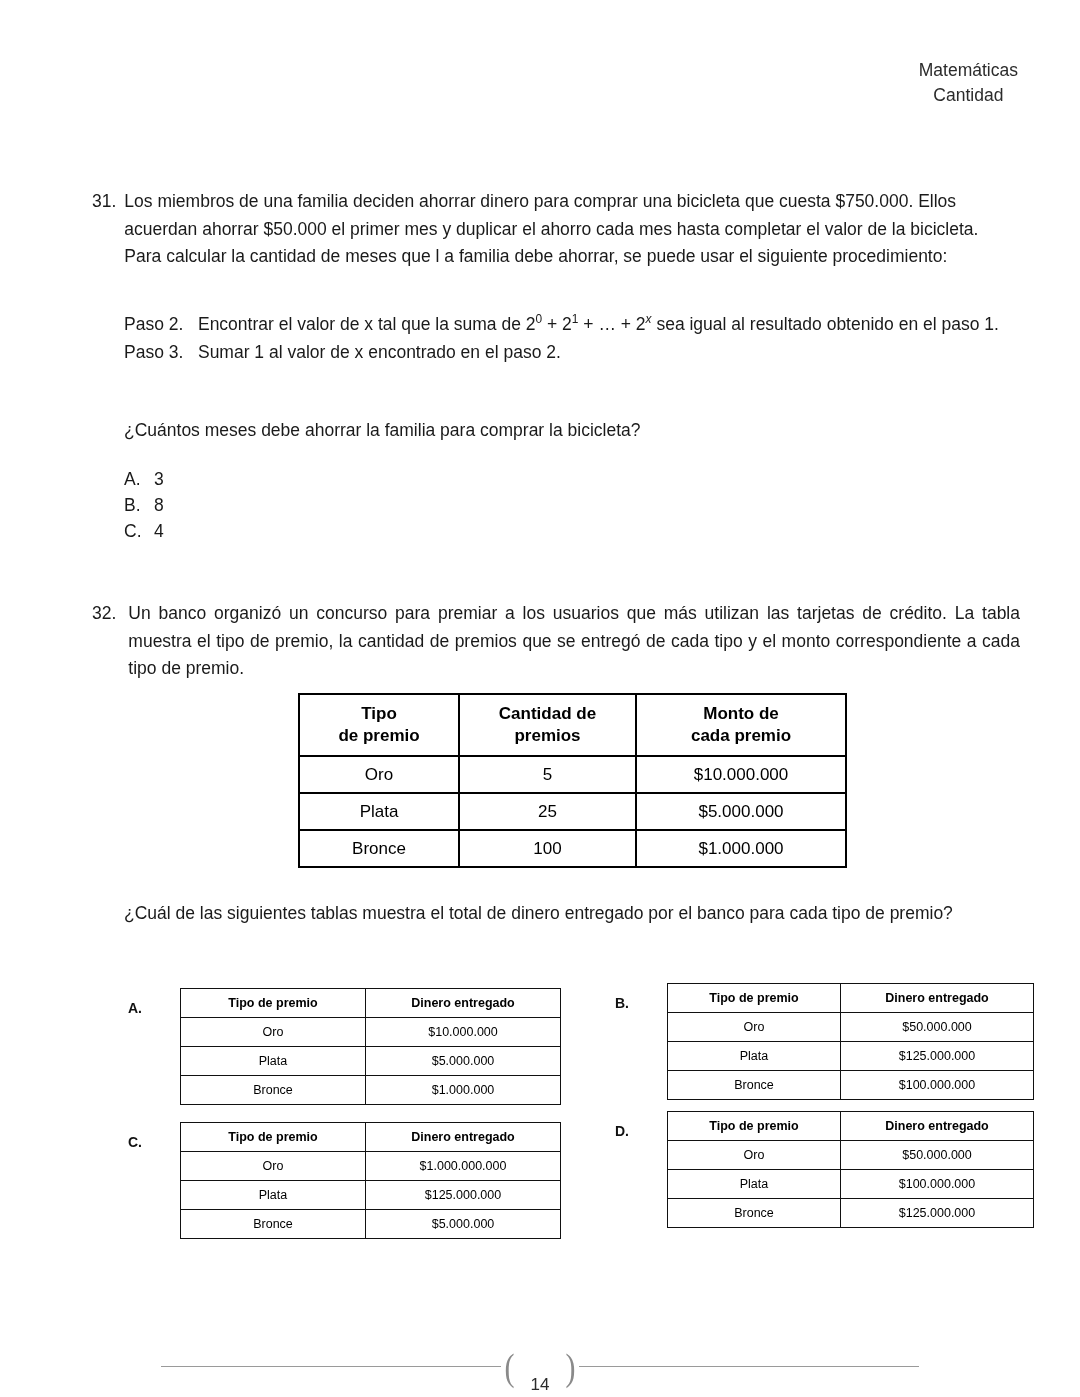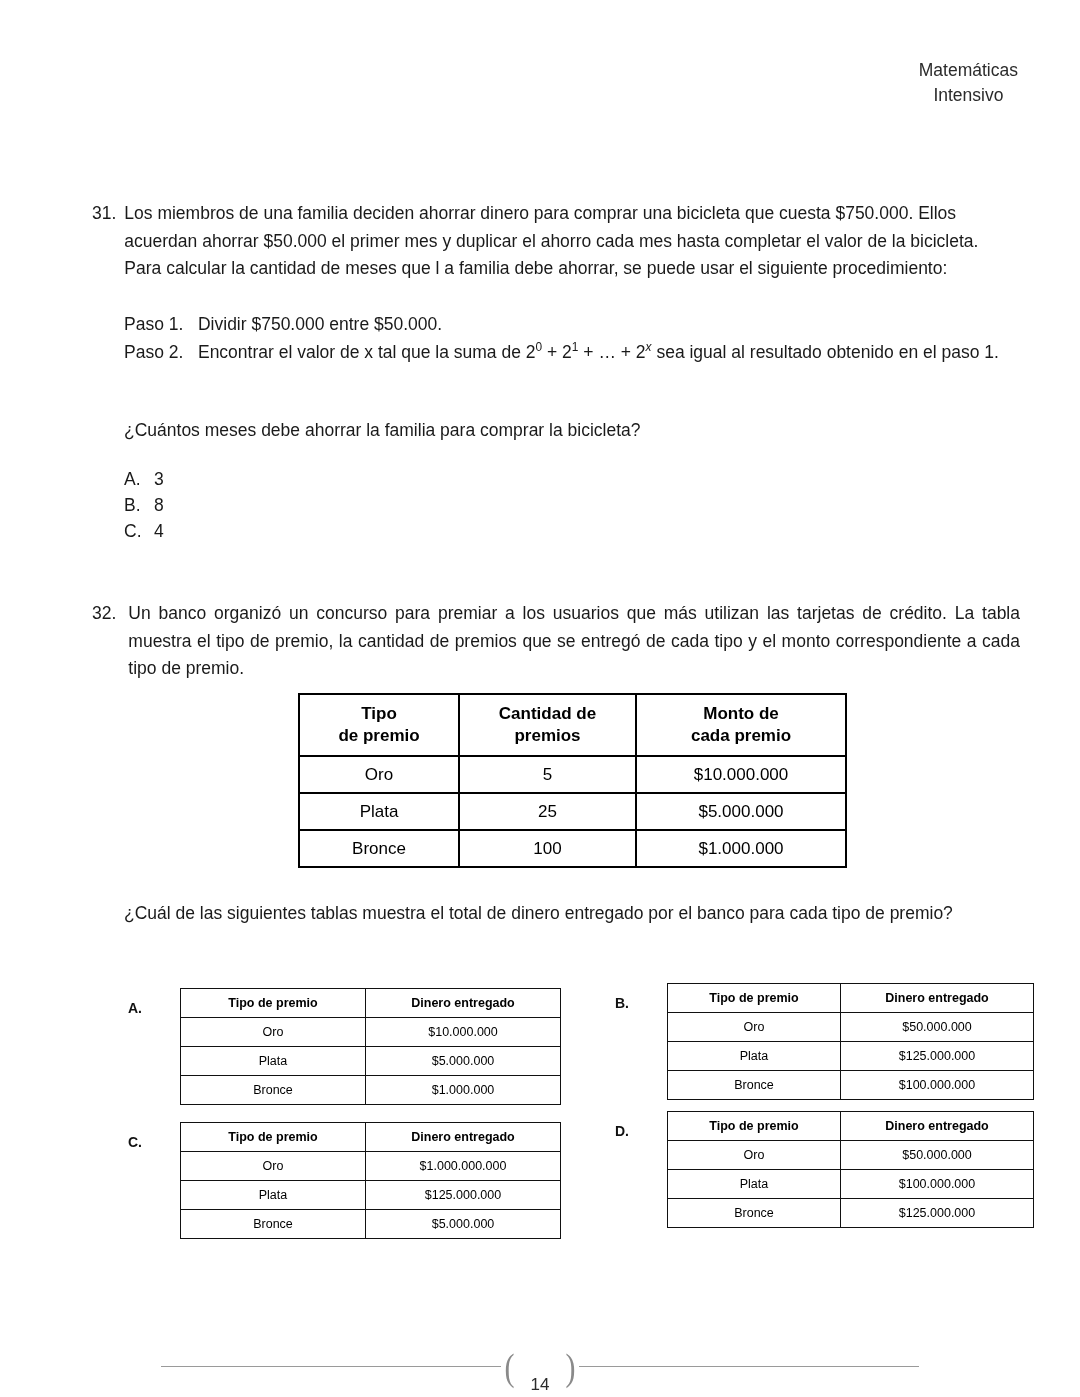"Intensivo" div { text: Intensivo -> Cantidad }
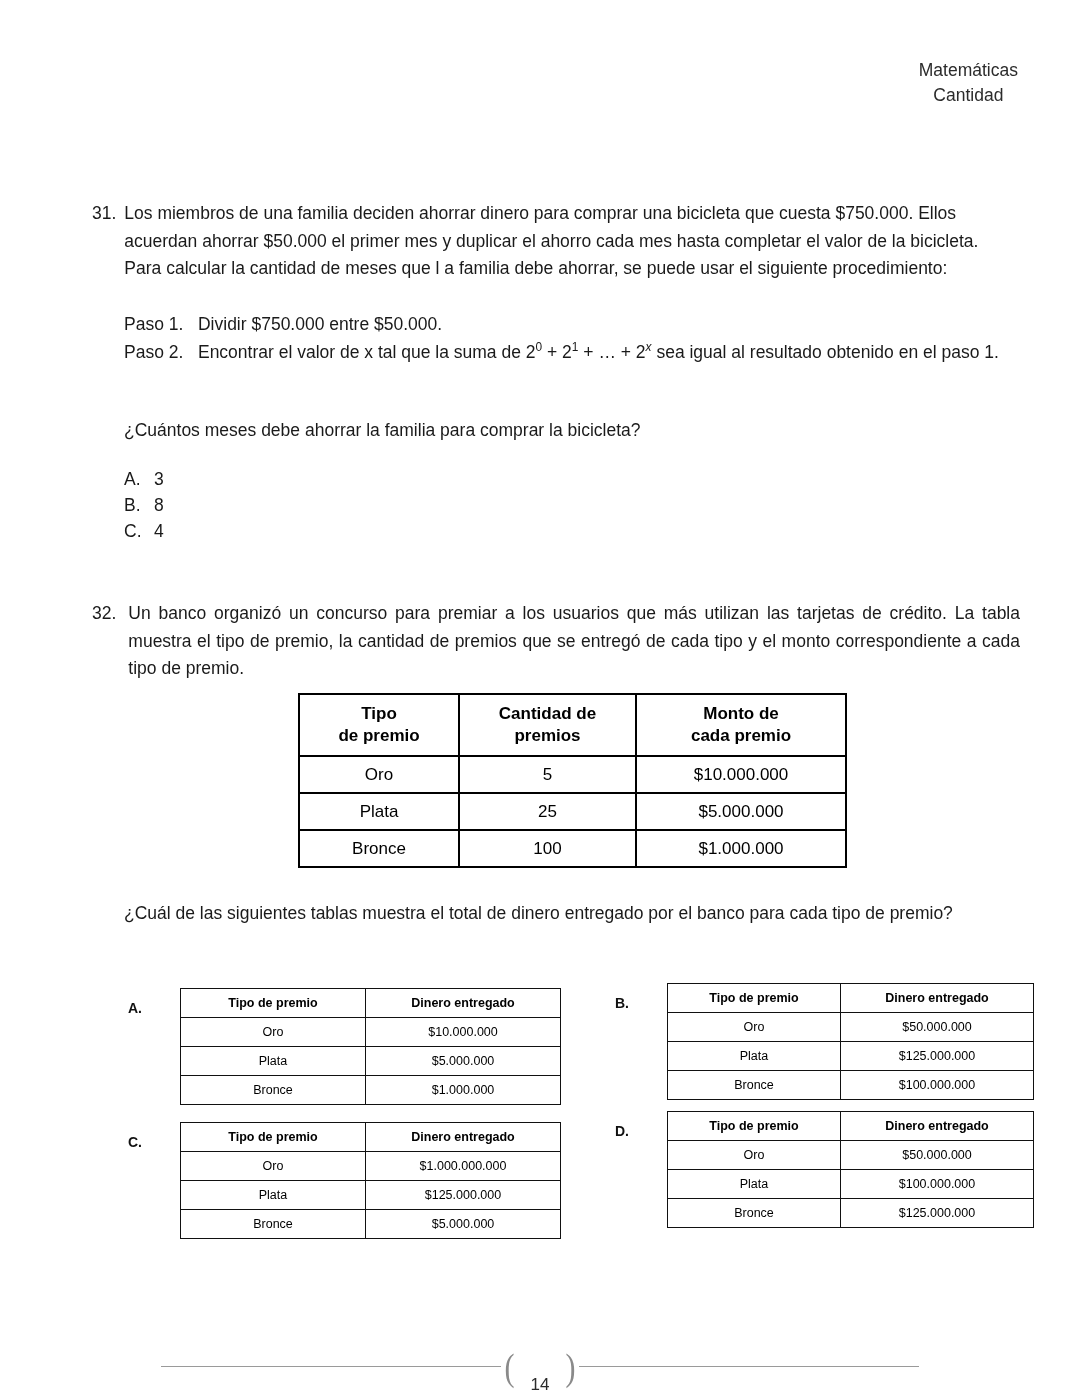"31." .q31 { top: 200px -> 188px }
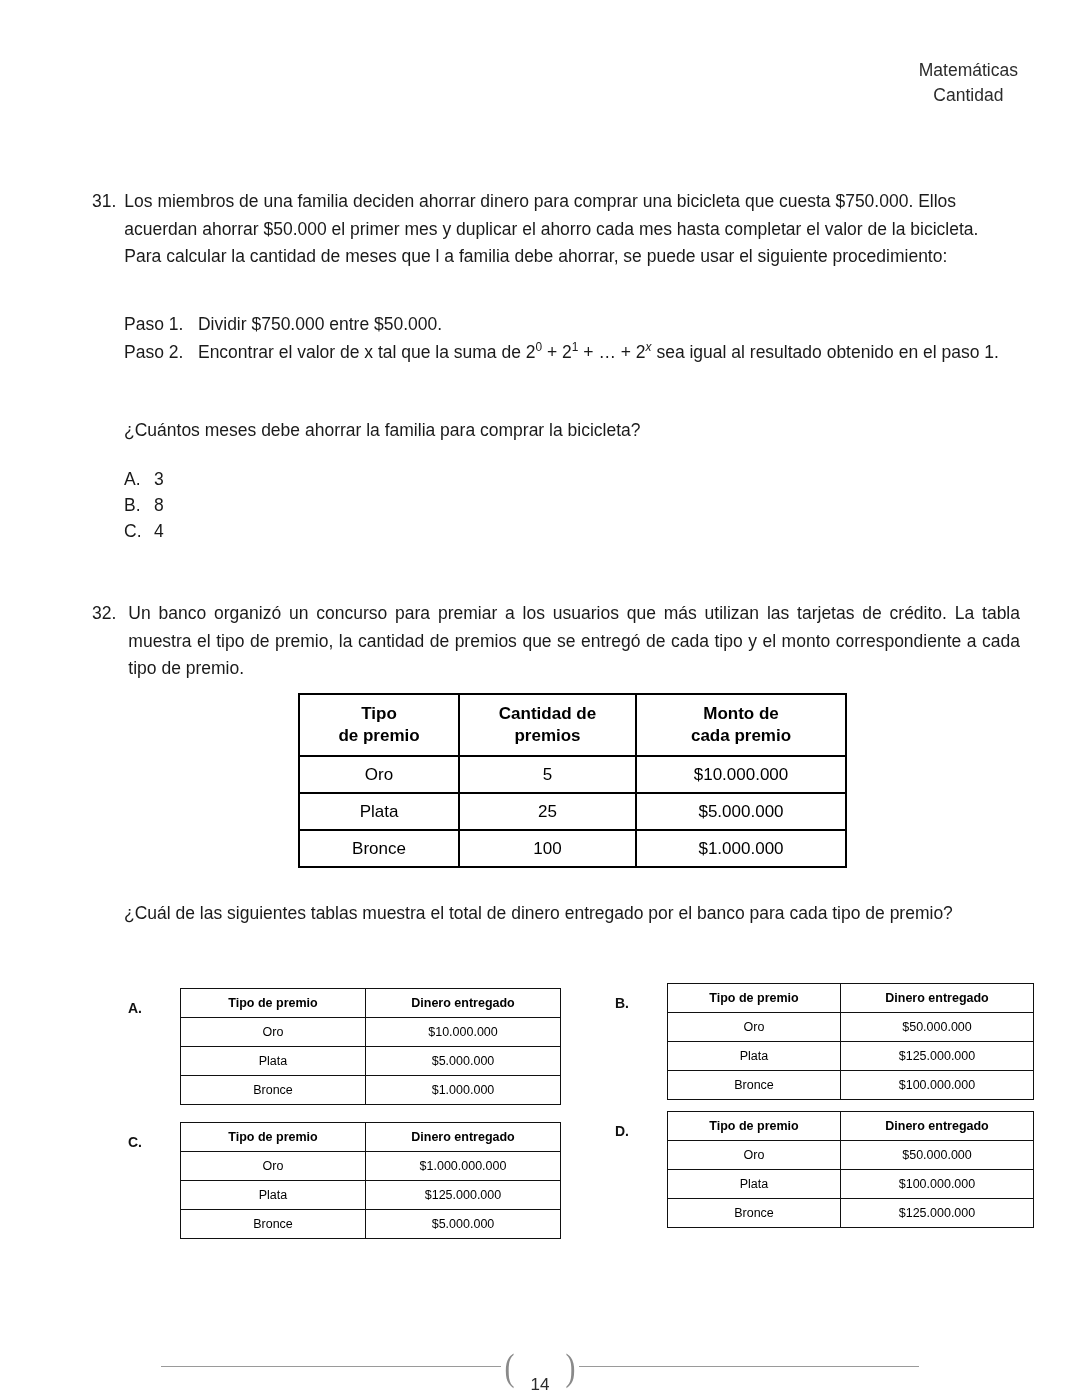"Paso 1. Dividir $750.000 entre" div.step-line { html: <div> <span>Paso 1.</span> <span>&nbsp;&nbsp;</span><span>Dividir $750.000 entre $50.000.</span> </div> -> none }
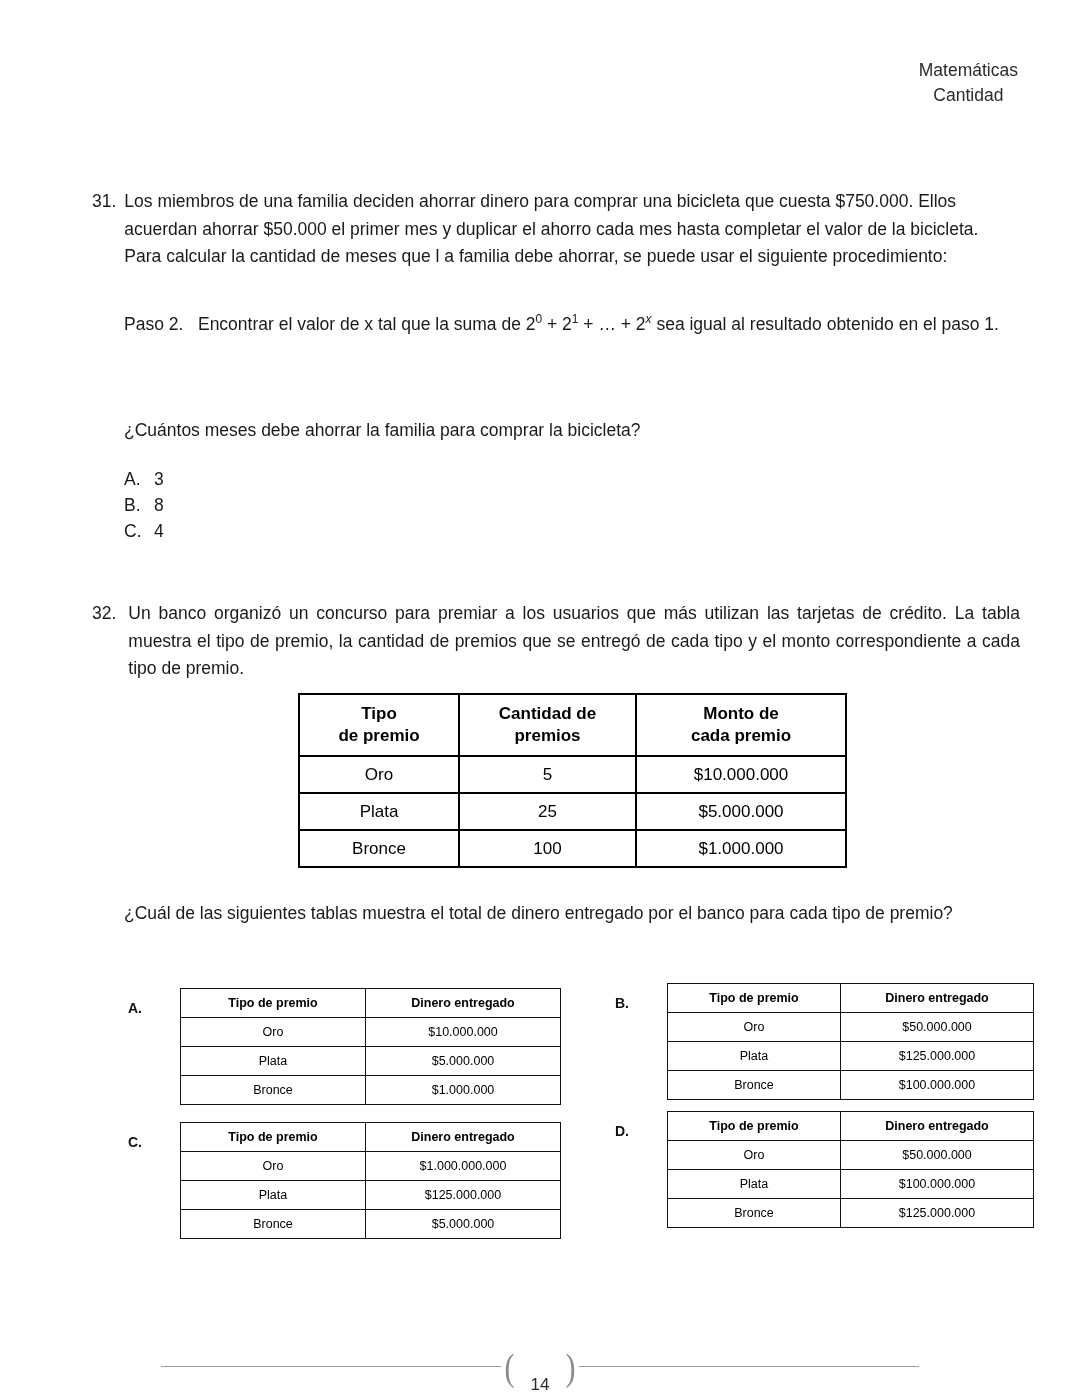"Paso 3. Sumar 1 al" div.step-line { html: none -> <div> <span>Paso 3.</span> <span>&nbsp;&nbsp;</span><span>Sumar 1 al valor de x encontrado en el paso 2.</span> </div> }
